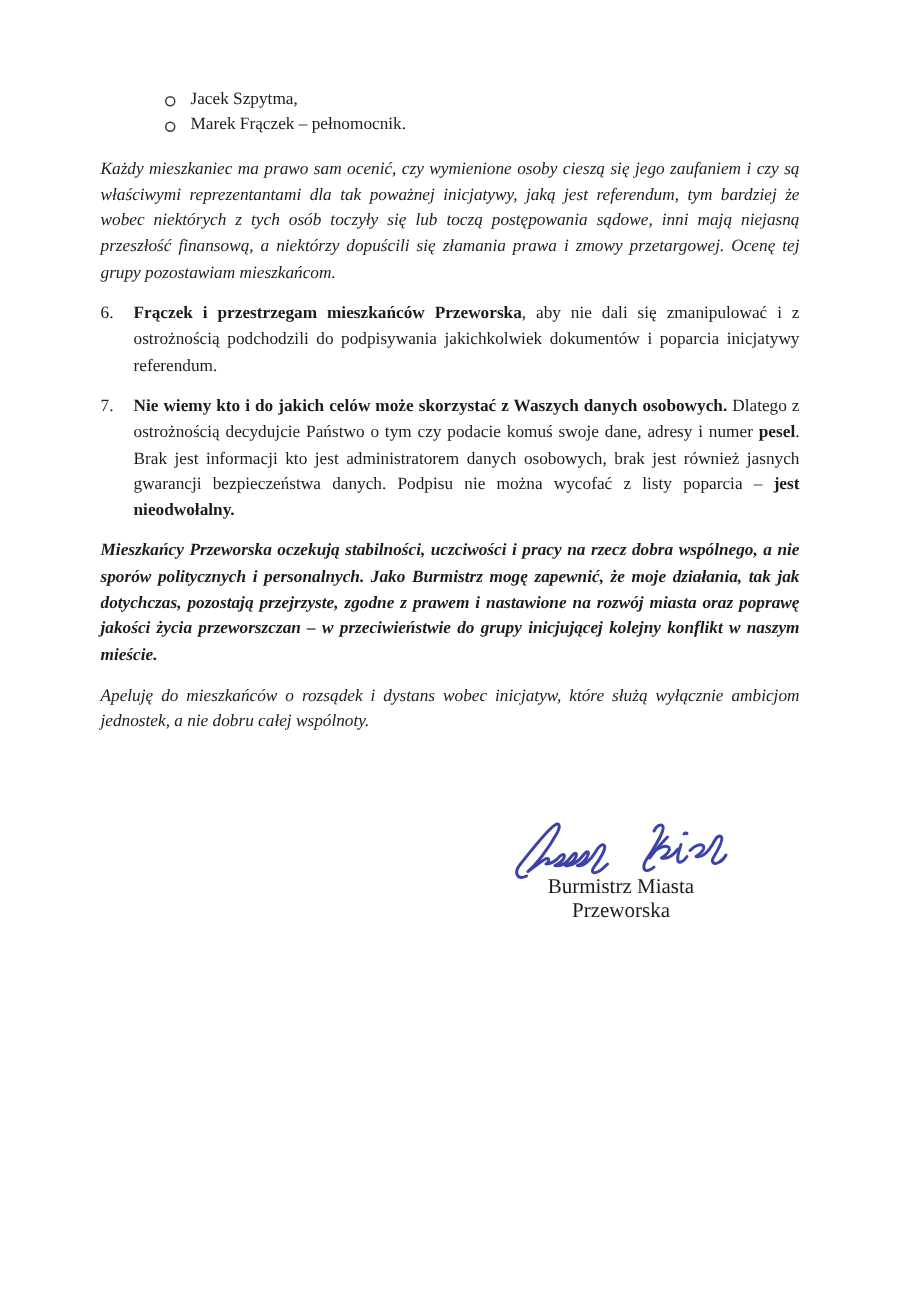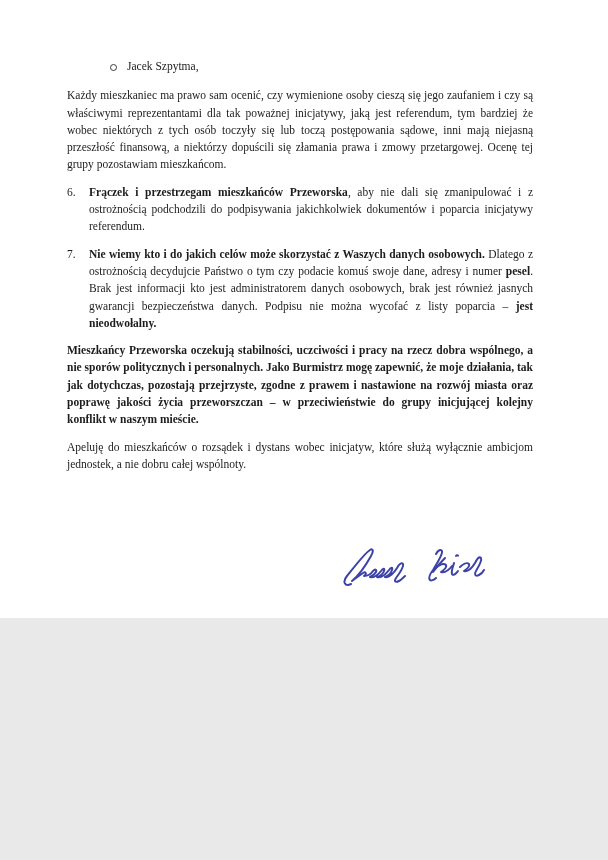"Jacek Szpytma," .page { height: 618px -> 860px }
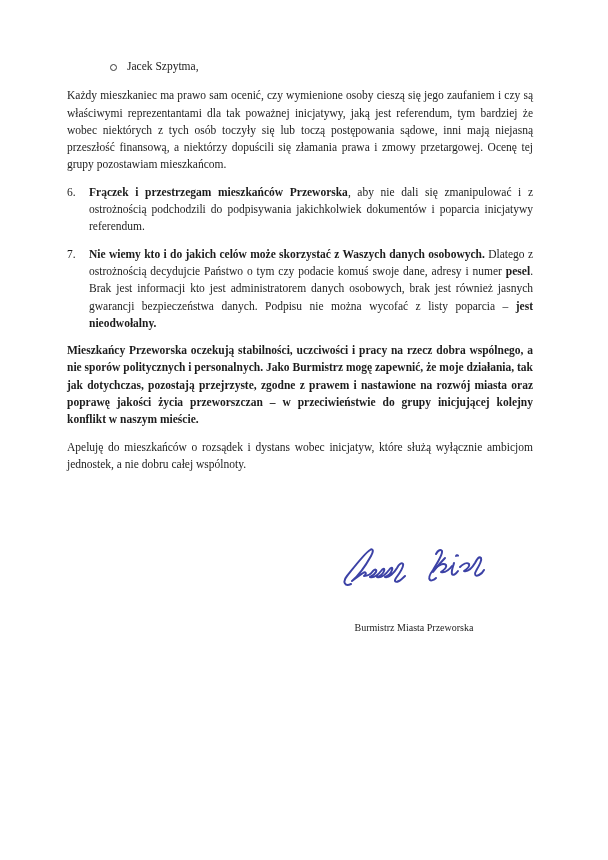"Marek Frączek – pełnomocnik." li { html: none -> <li> <span></span> <span>Marek Frączek – pełnomocnik.</span> </li> }
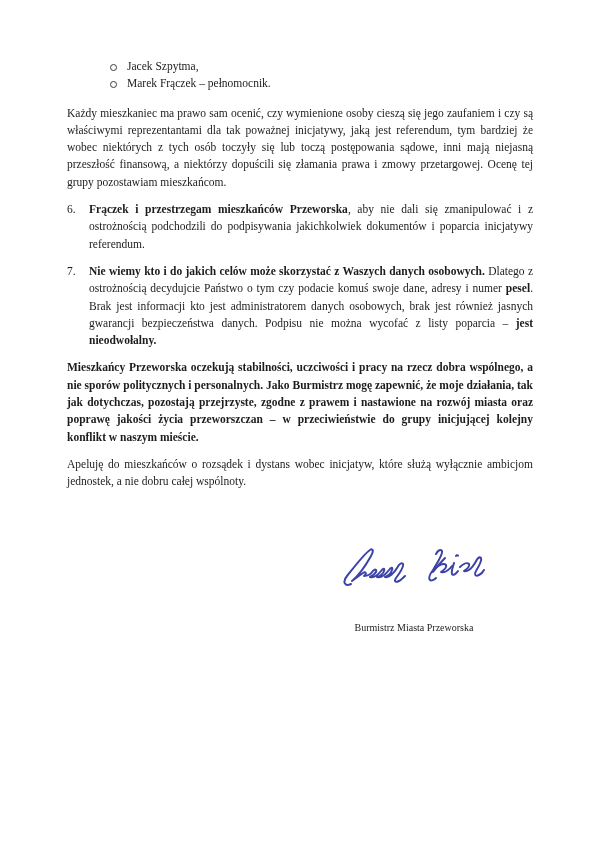"Każdy mieszkaniec ma prawo sam" p.para { font-style: none -> italic }
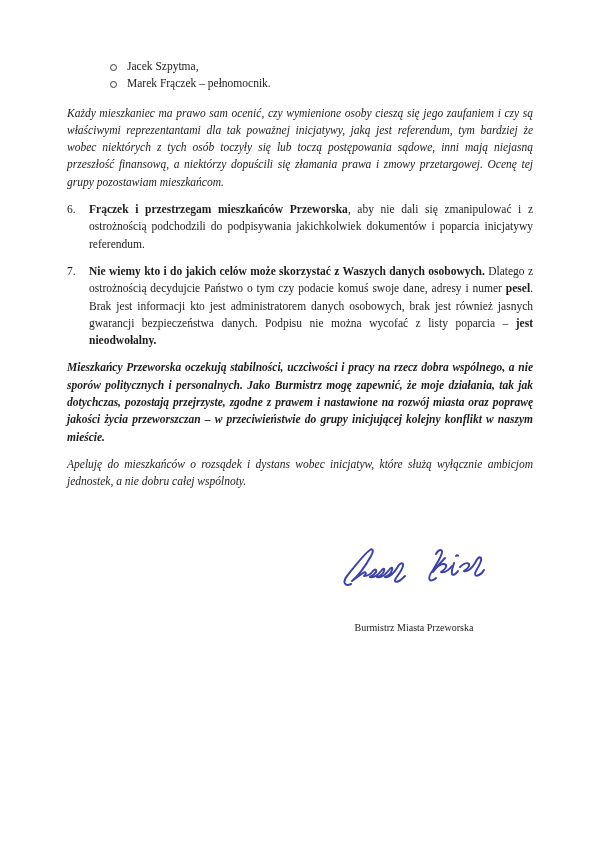"Burmistrz Miasta Przeworska" .signer { font-size: 10px -> 14px; top: 620px -> 584px }
